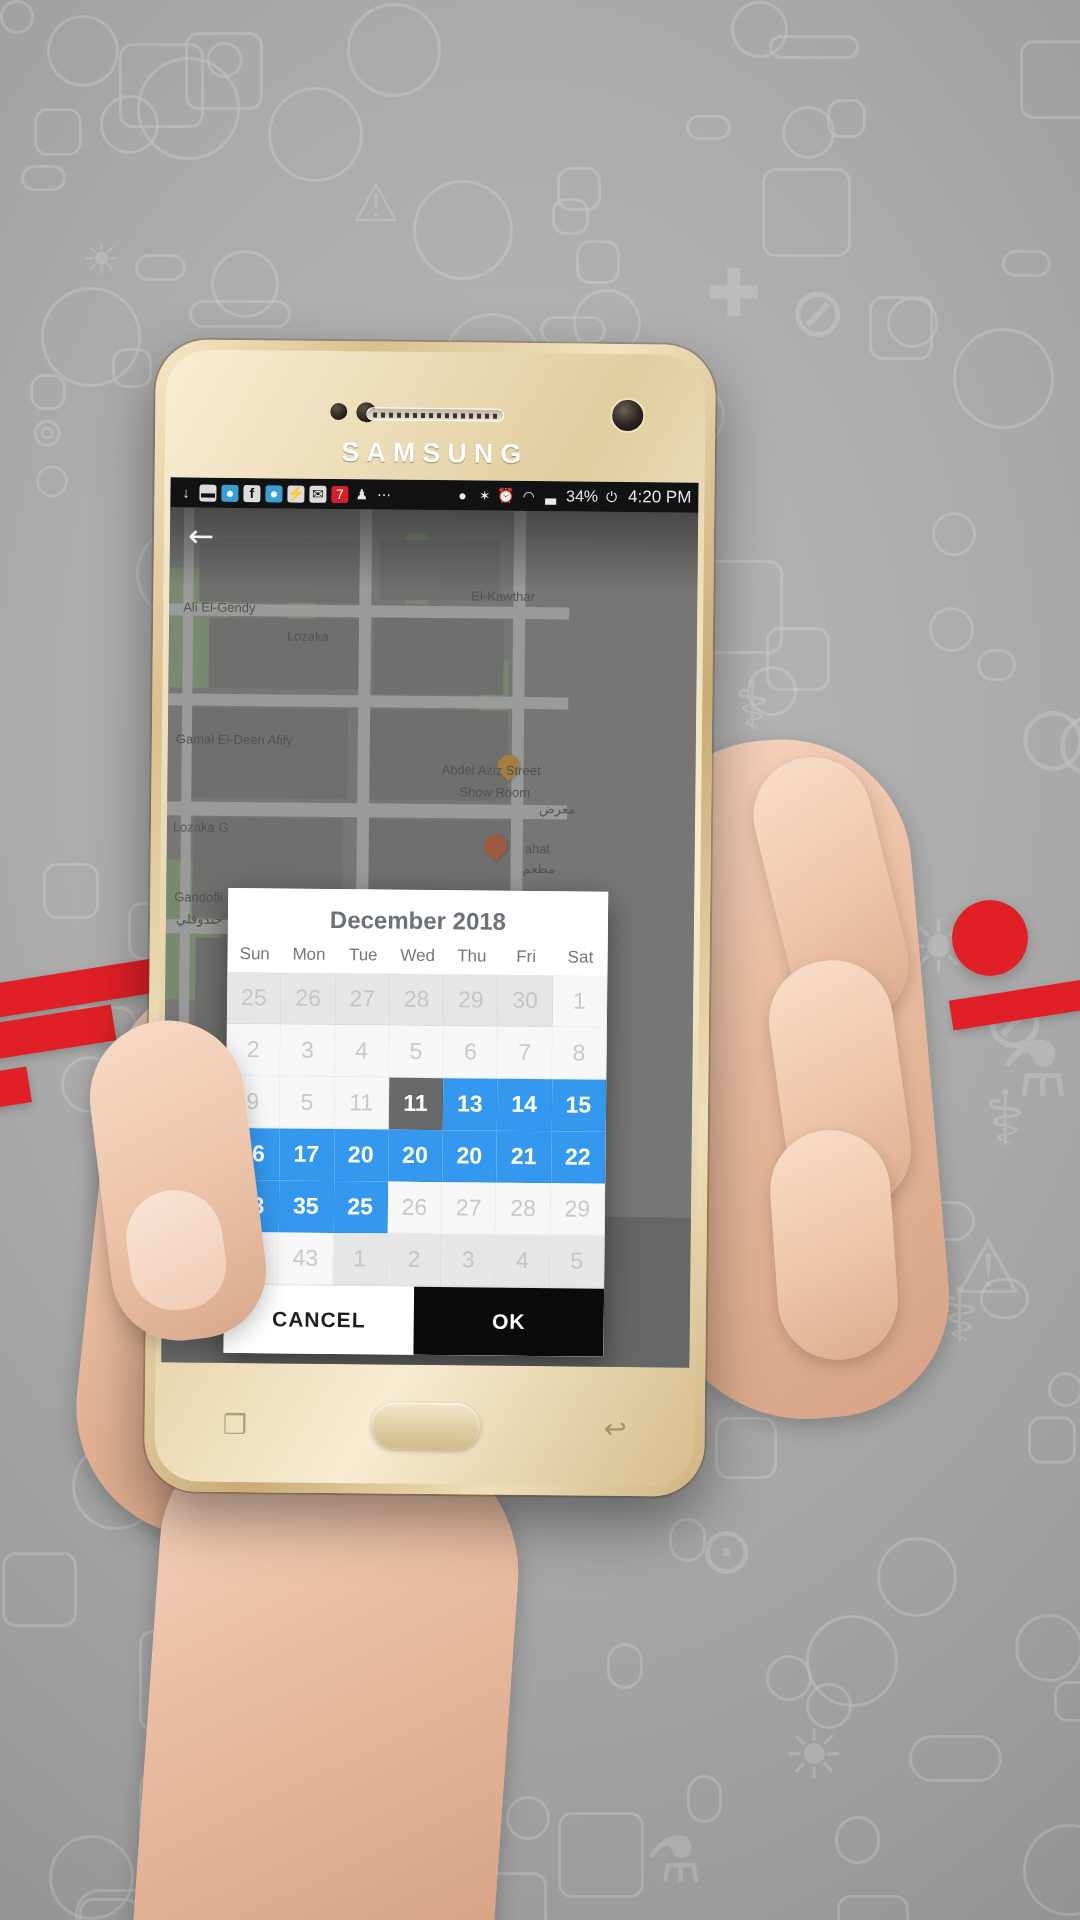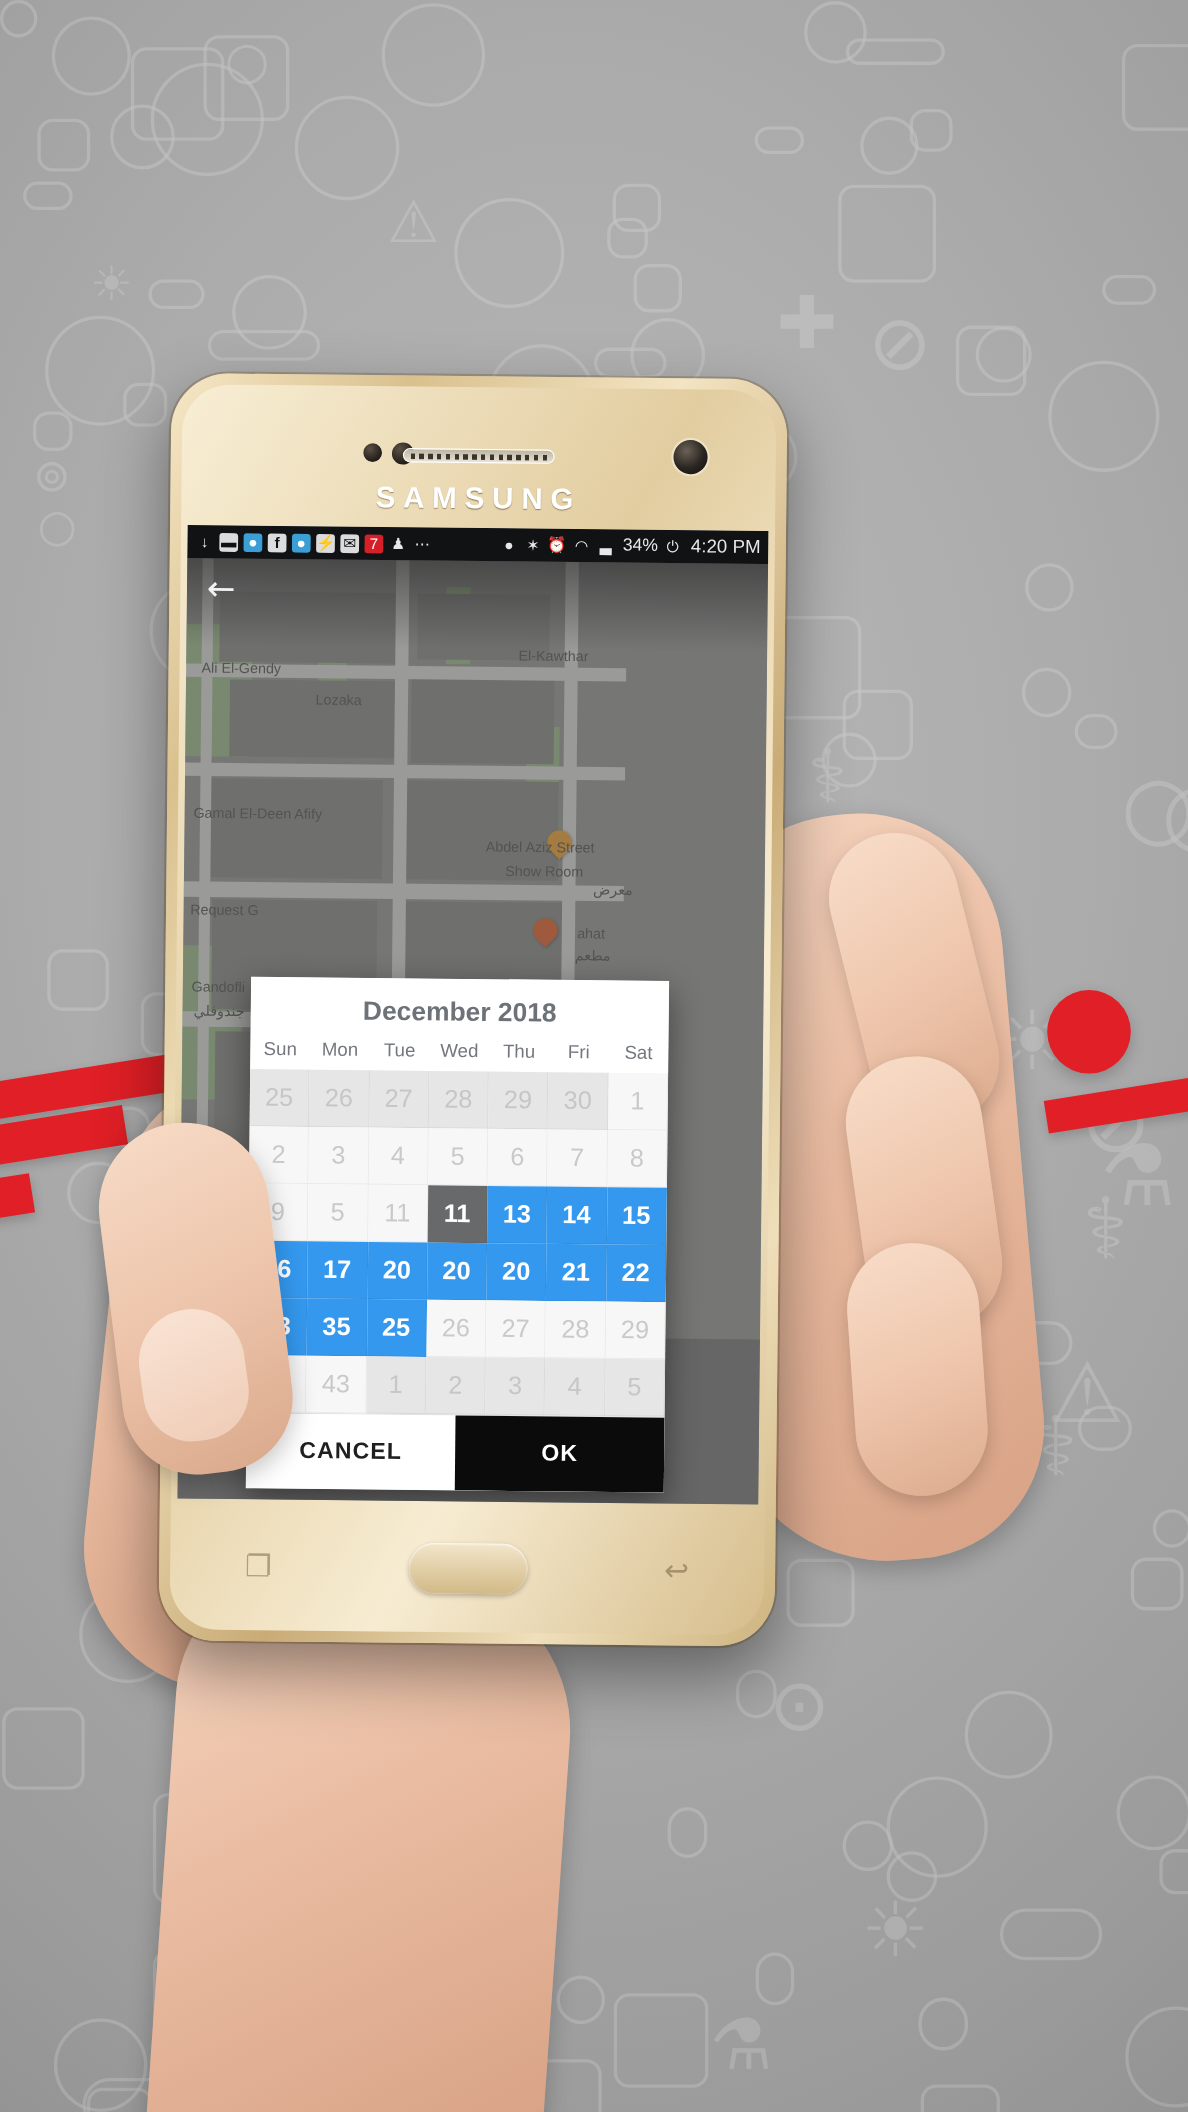"Request G" div.maplabel { text: Request -> Lozaka }
